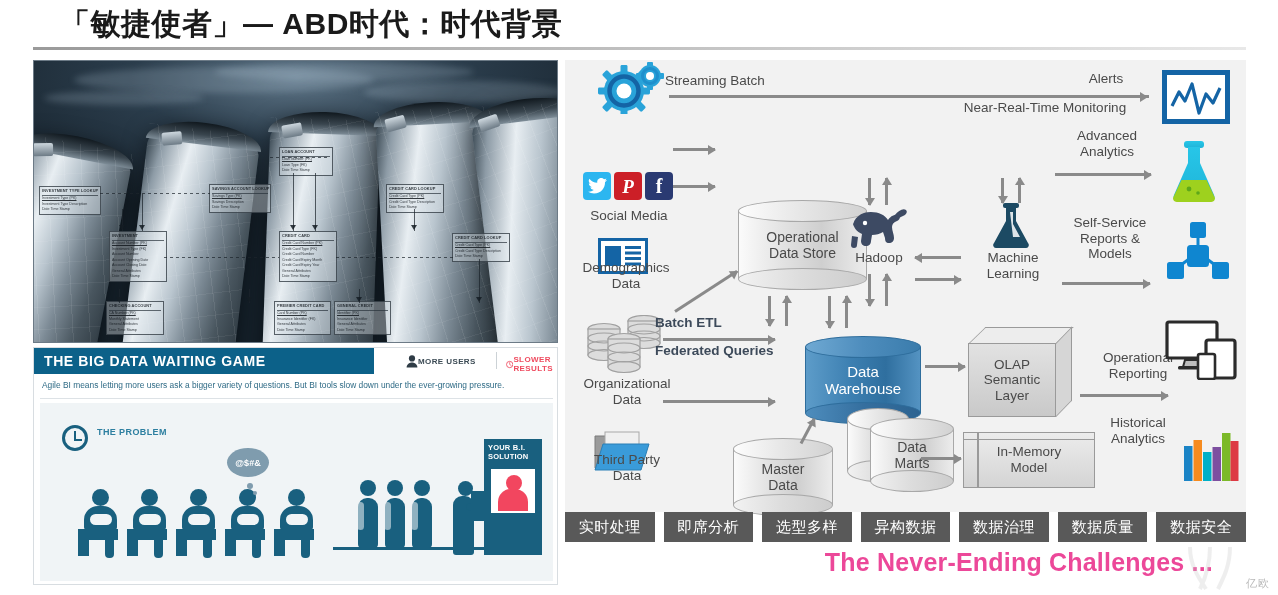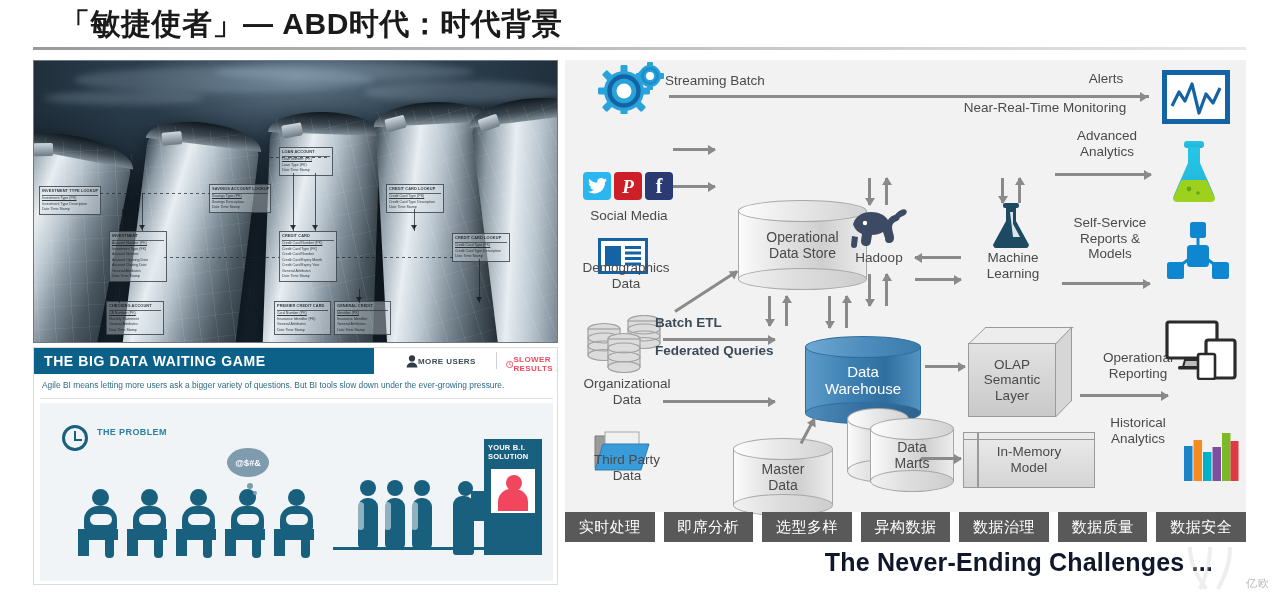"The Never-Ending Challenges ..." #never-ending { color: #0f172a -> #ec4899 }
